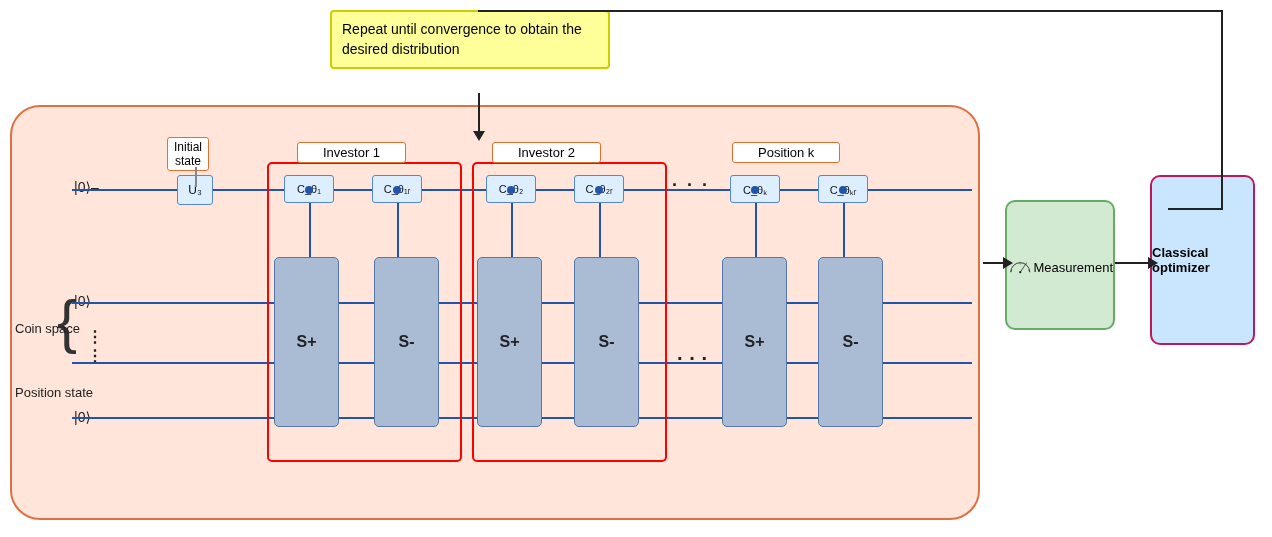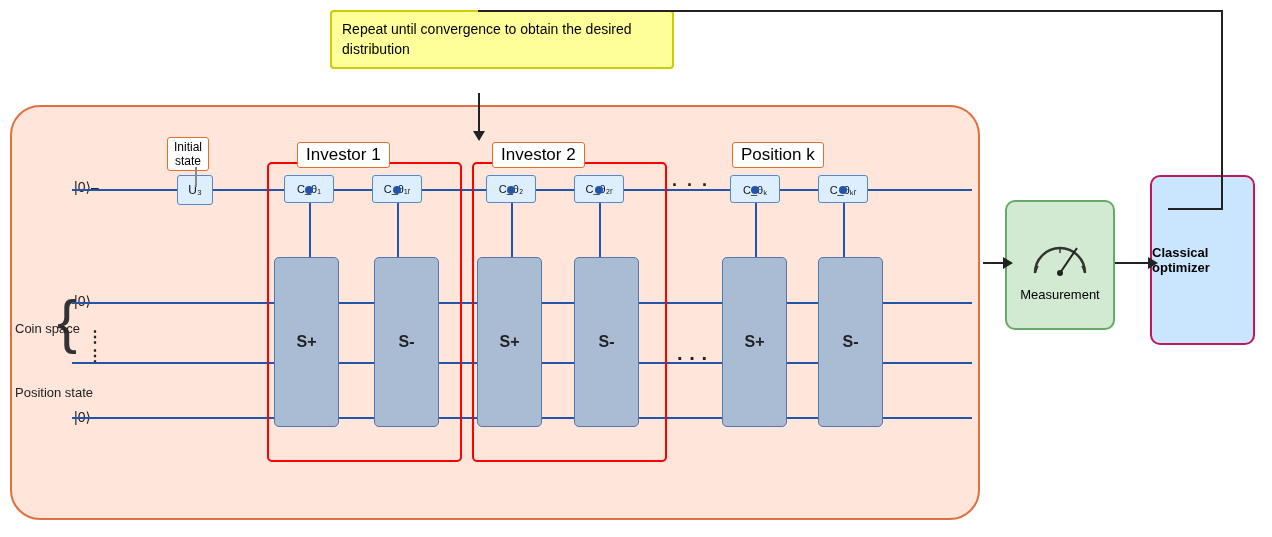"Repeat until convergence to obtain" .note-box { width: 344px -> 280px }
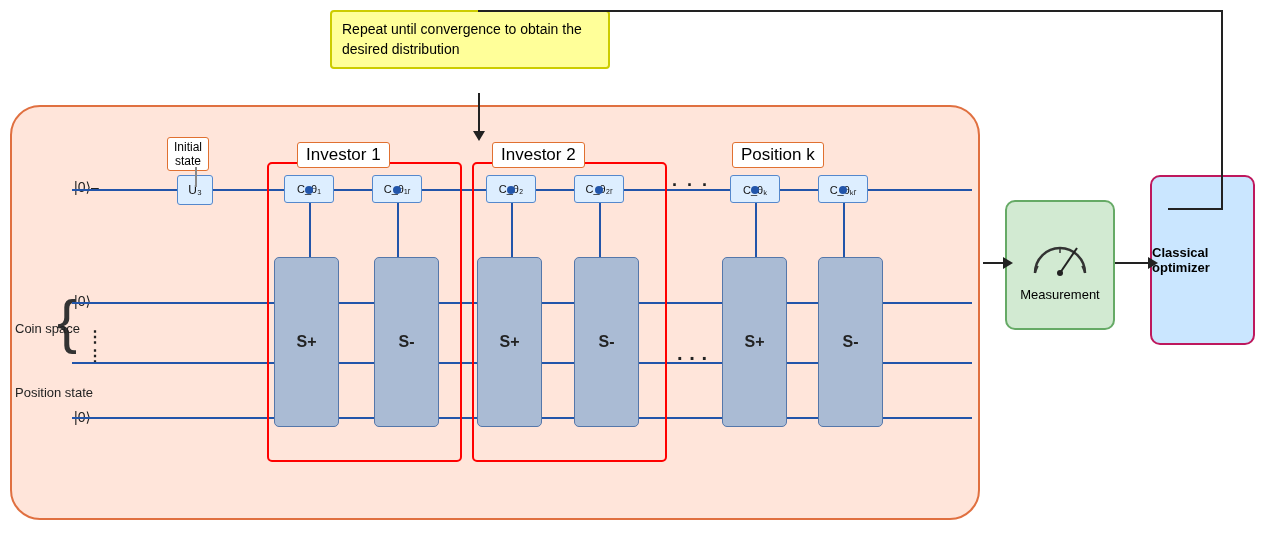"Investor 1" .investor-label-box { font-size: 17px -> 13px; padding: 2px 8px -> 2px 25px }
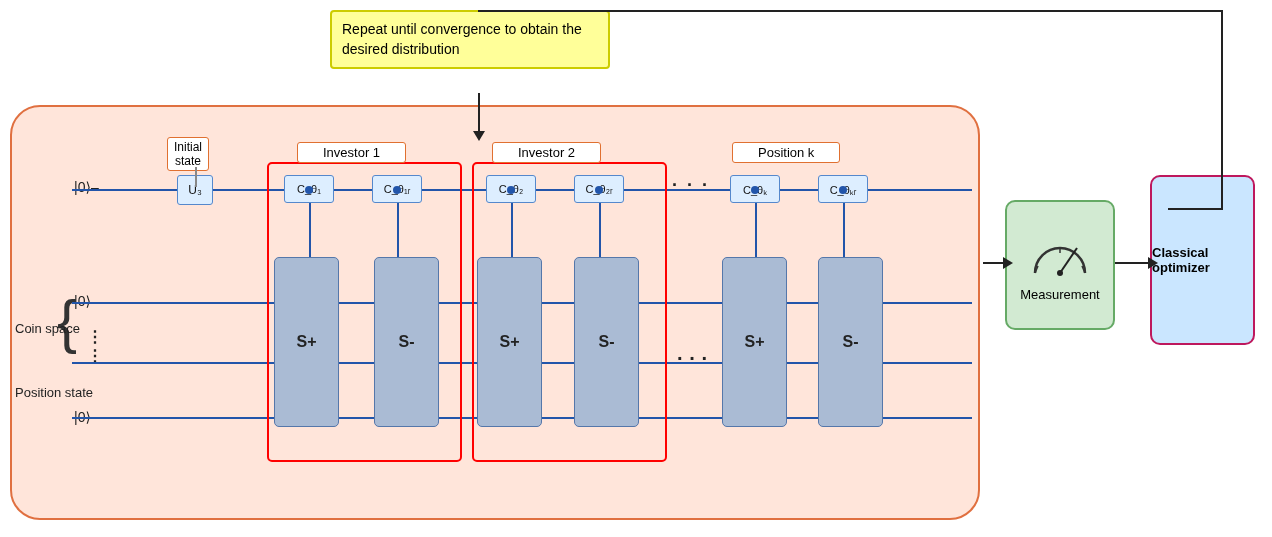"Measurement" .measurement-box { flex-direction: column -> none }
